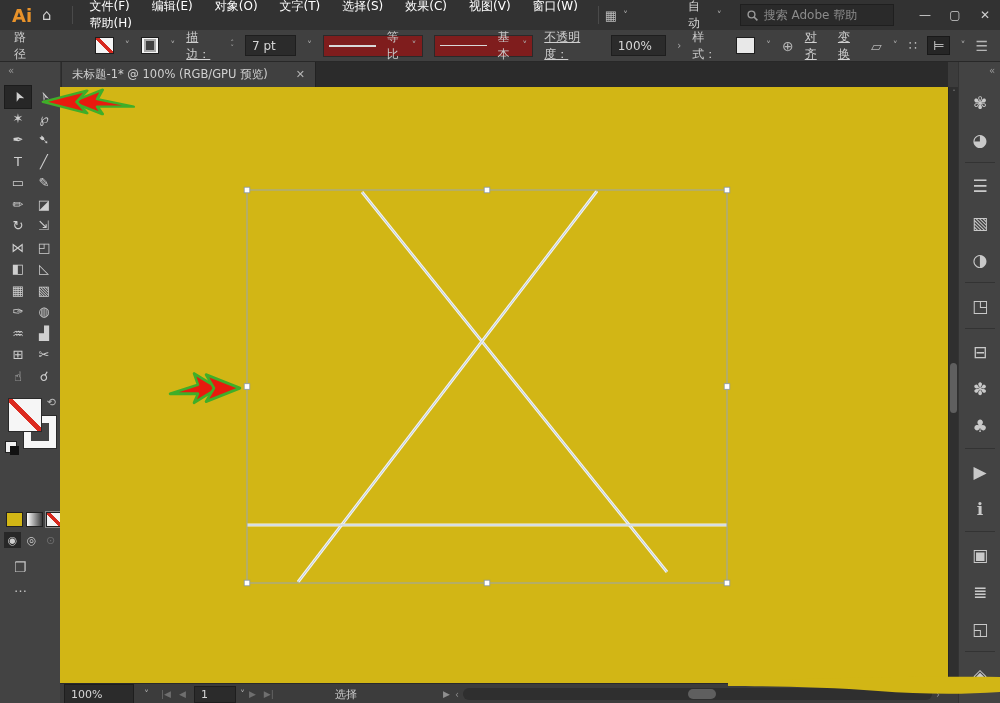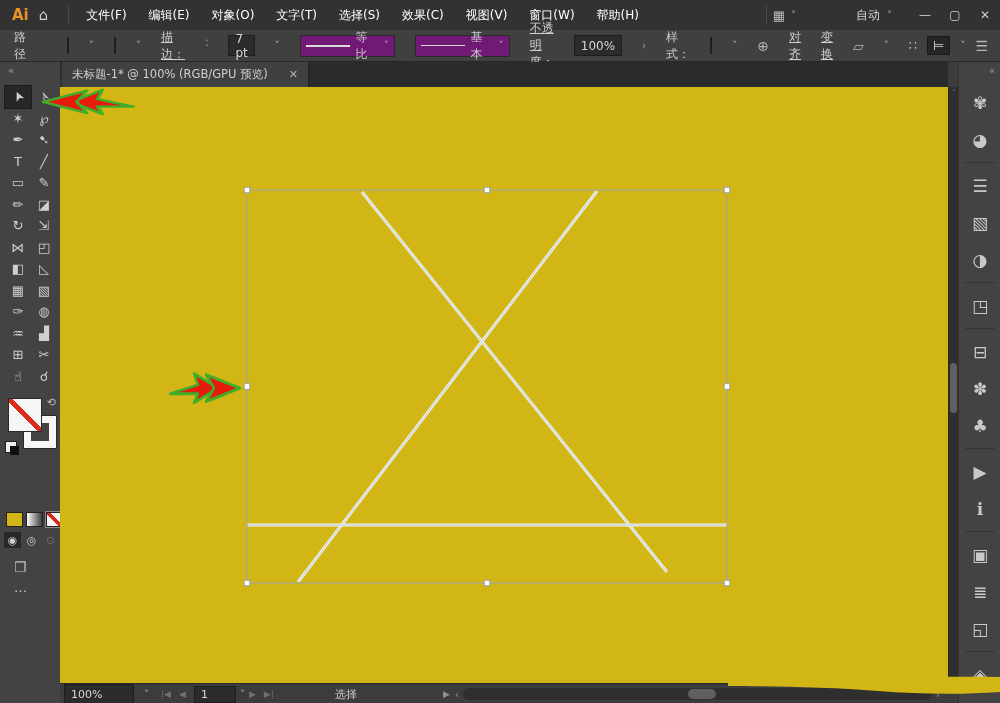"Ai" #logo { font-size: 15px -> 18px }
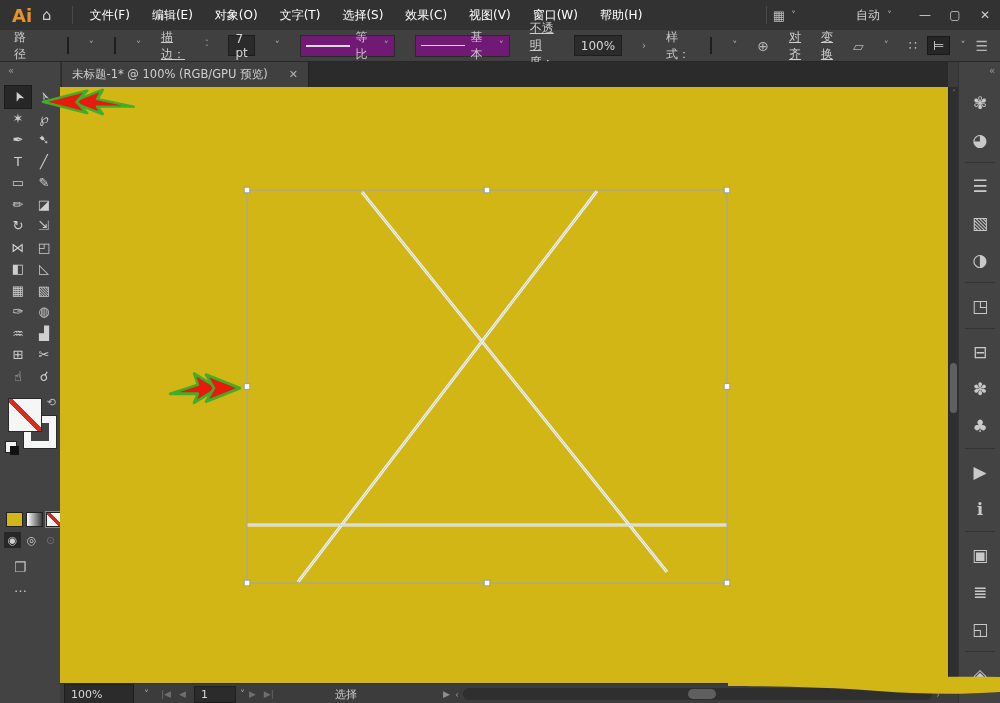"搜索 Adobe 帮助" div { html: none -> <div> <svg> <circle></circle> <line></line> </svg> <span>搜索 Adobe 帮助</span> </div> }
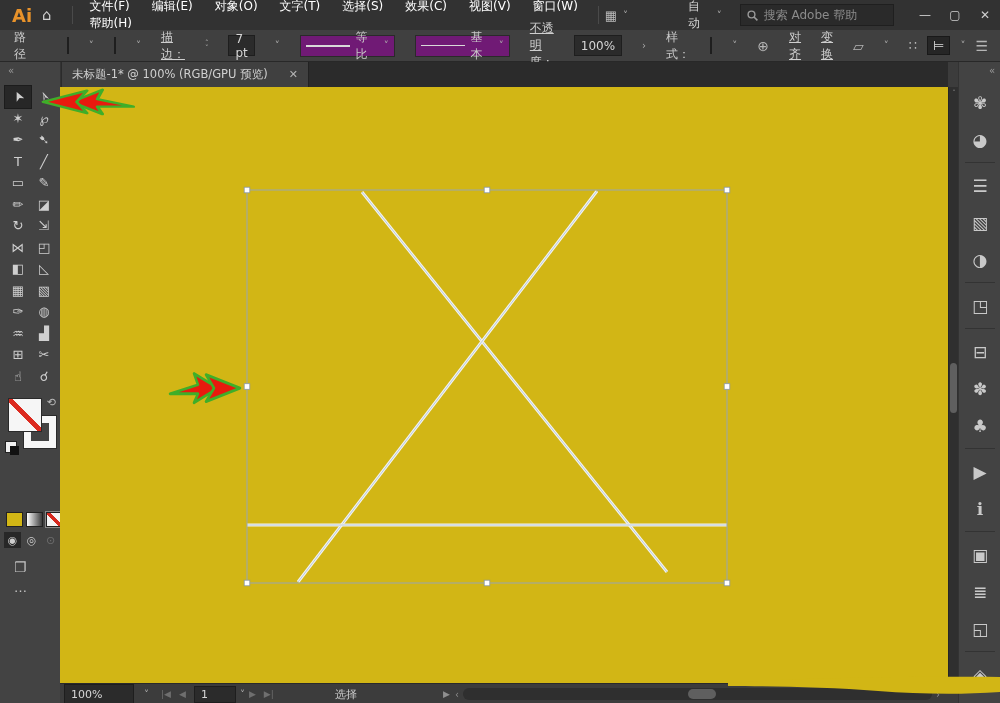"路径" #controlbar { gap: 20px -> 11px }
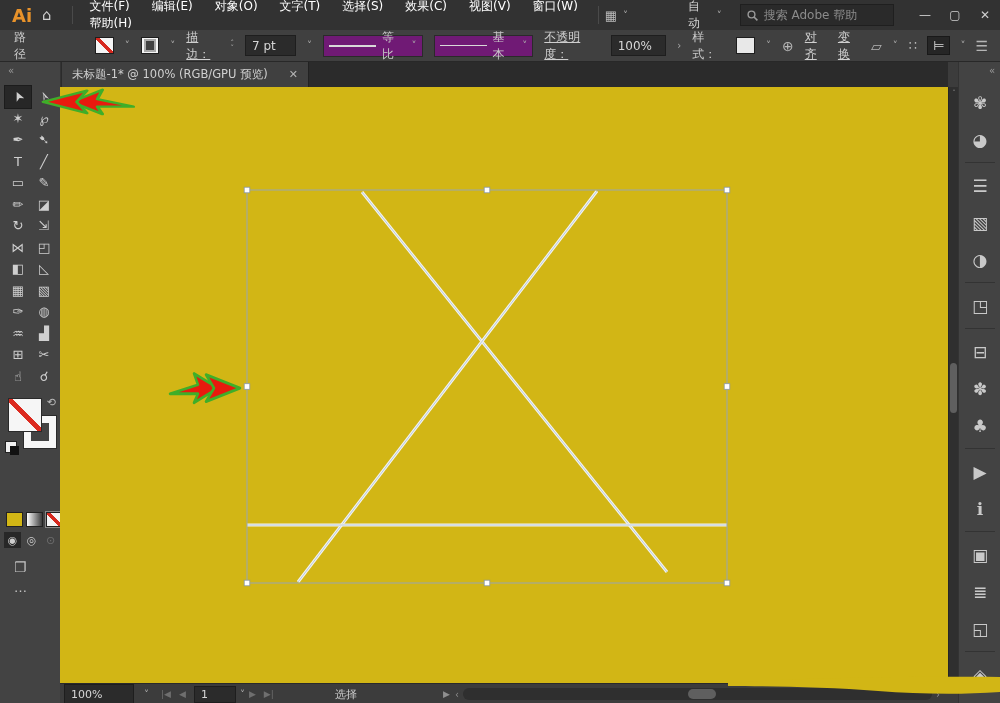"等比" .dd-box { background: #701a75 -> #7f1d1d; text-align: none -> center }
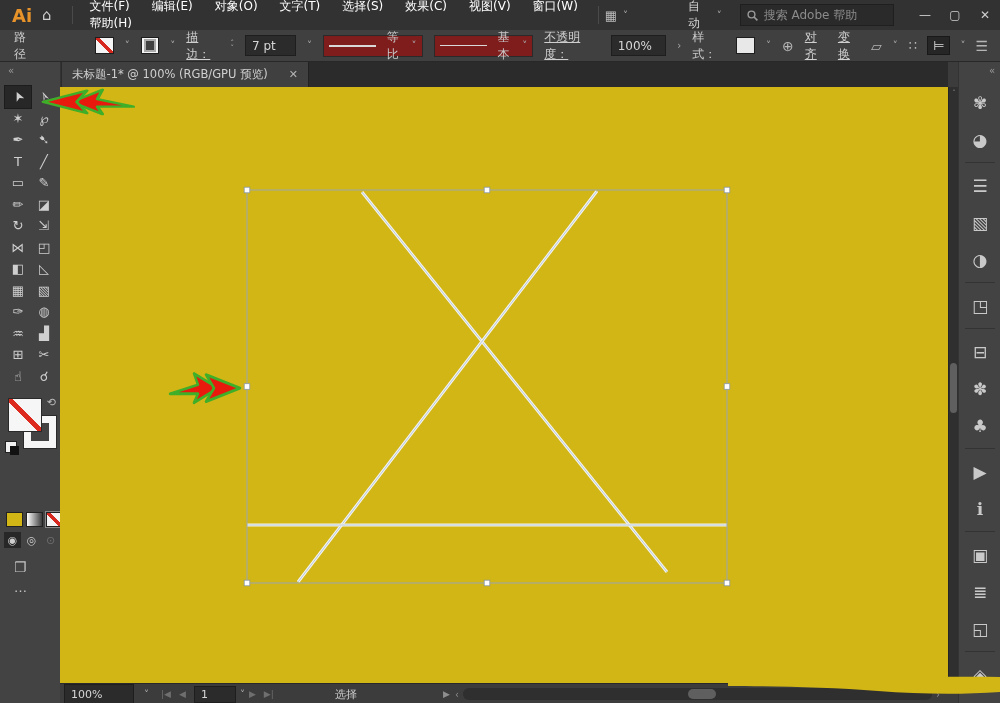"未标题-1* @ 100% (RGB/GPU 预览)" #doc-tab { gap: 21px -> 28px }
